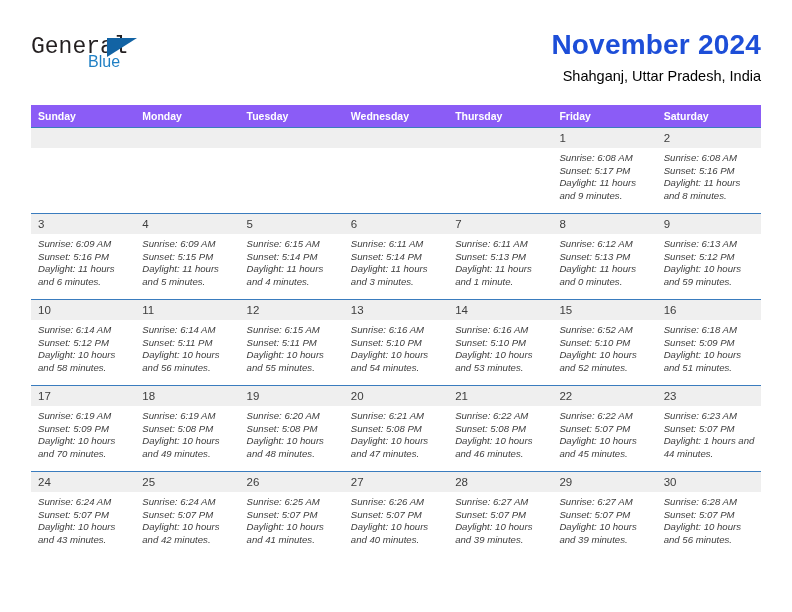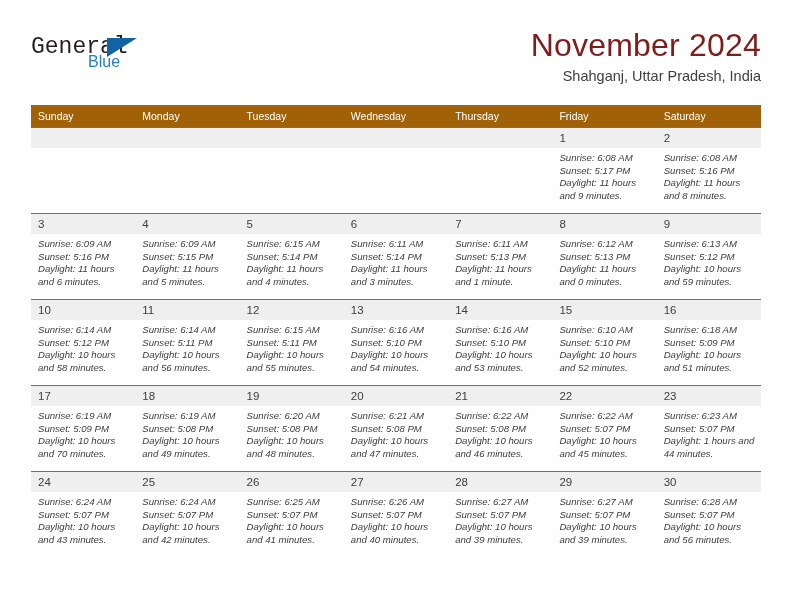"November 2024" .month-title { color: #7f1d1d -> #1d4ed8; font-size: 32px -> 28px; font-weight: normal -> bold }
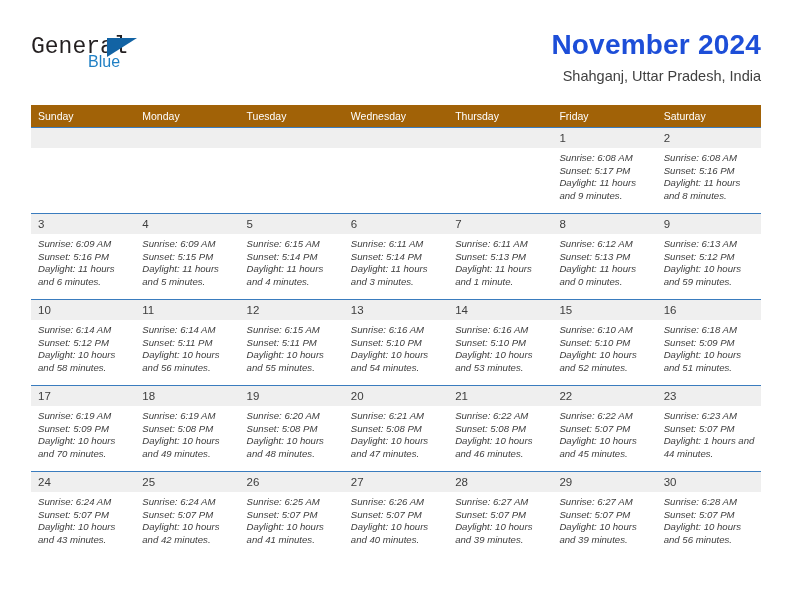"Shahganj, Uttar Pradesh, India" .location { color: #404040 -> #000000 }
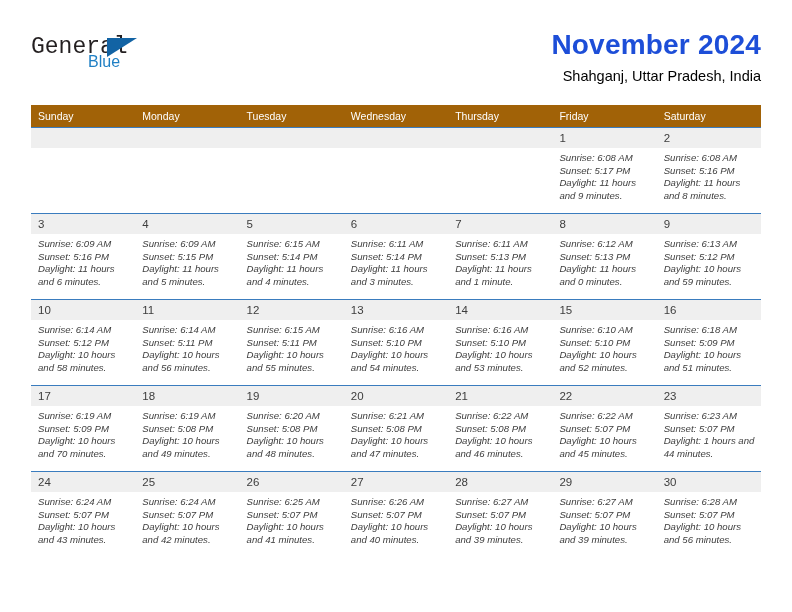"Sunday" .calendar th { background: #a16207 -> #8b5cf6; font-weight: normal -> bold }
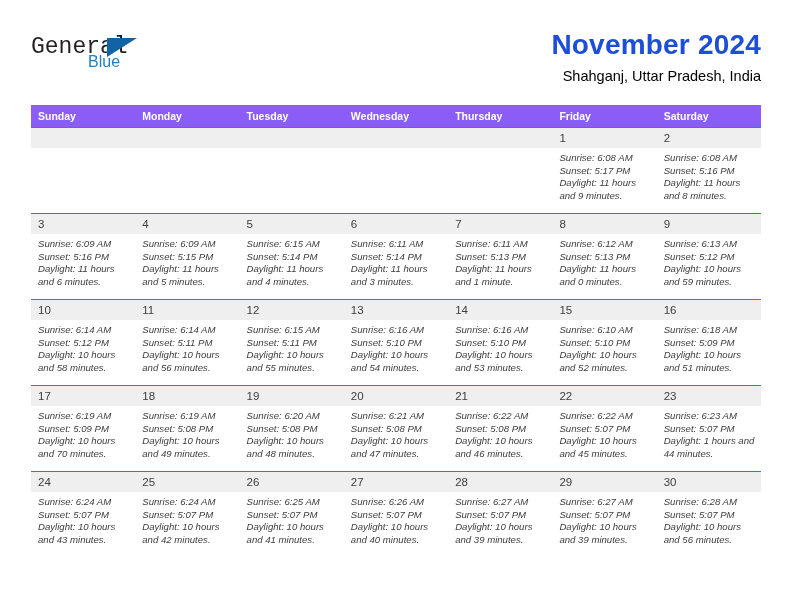"Sunrise: 6:10 AM" div { text: 6:10 -> 6:52 }
